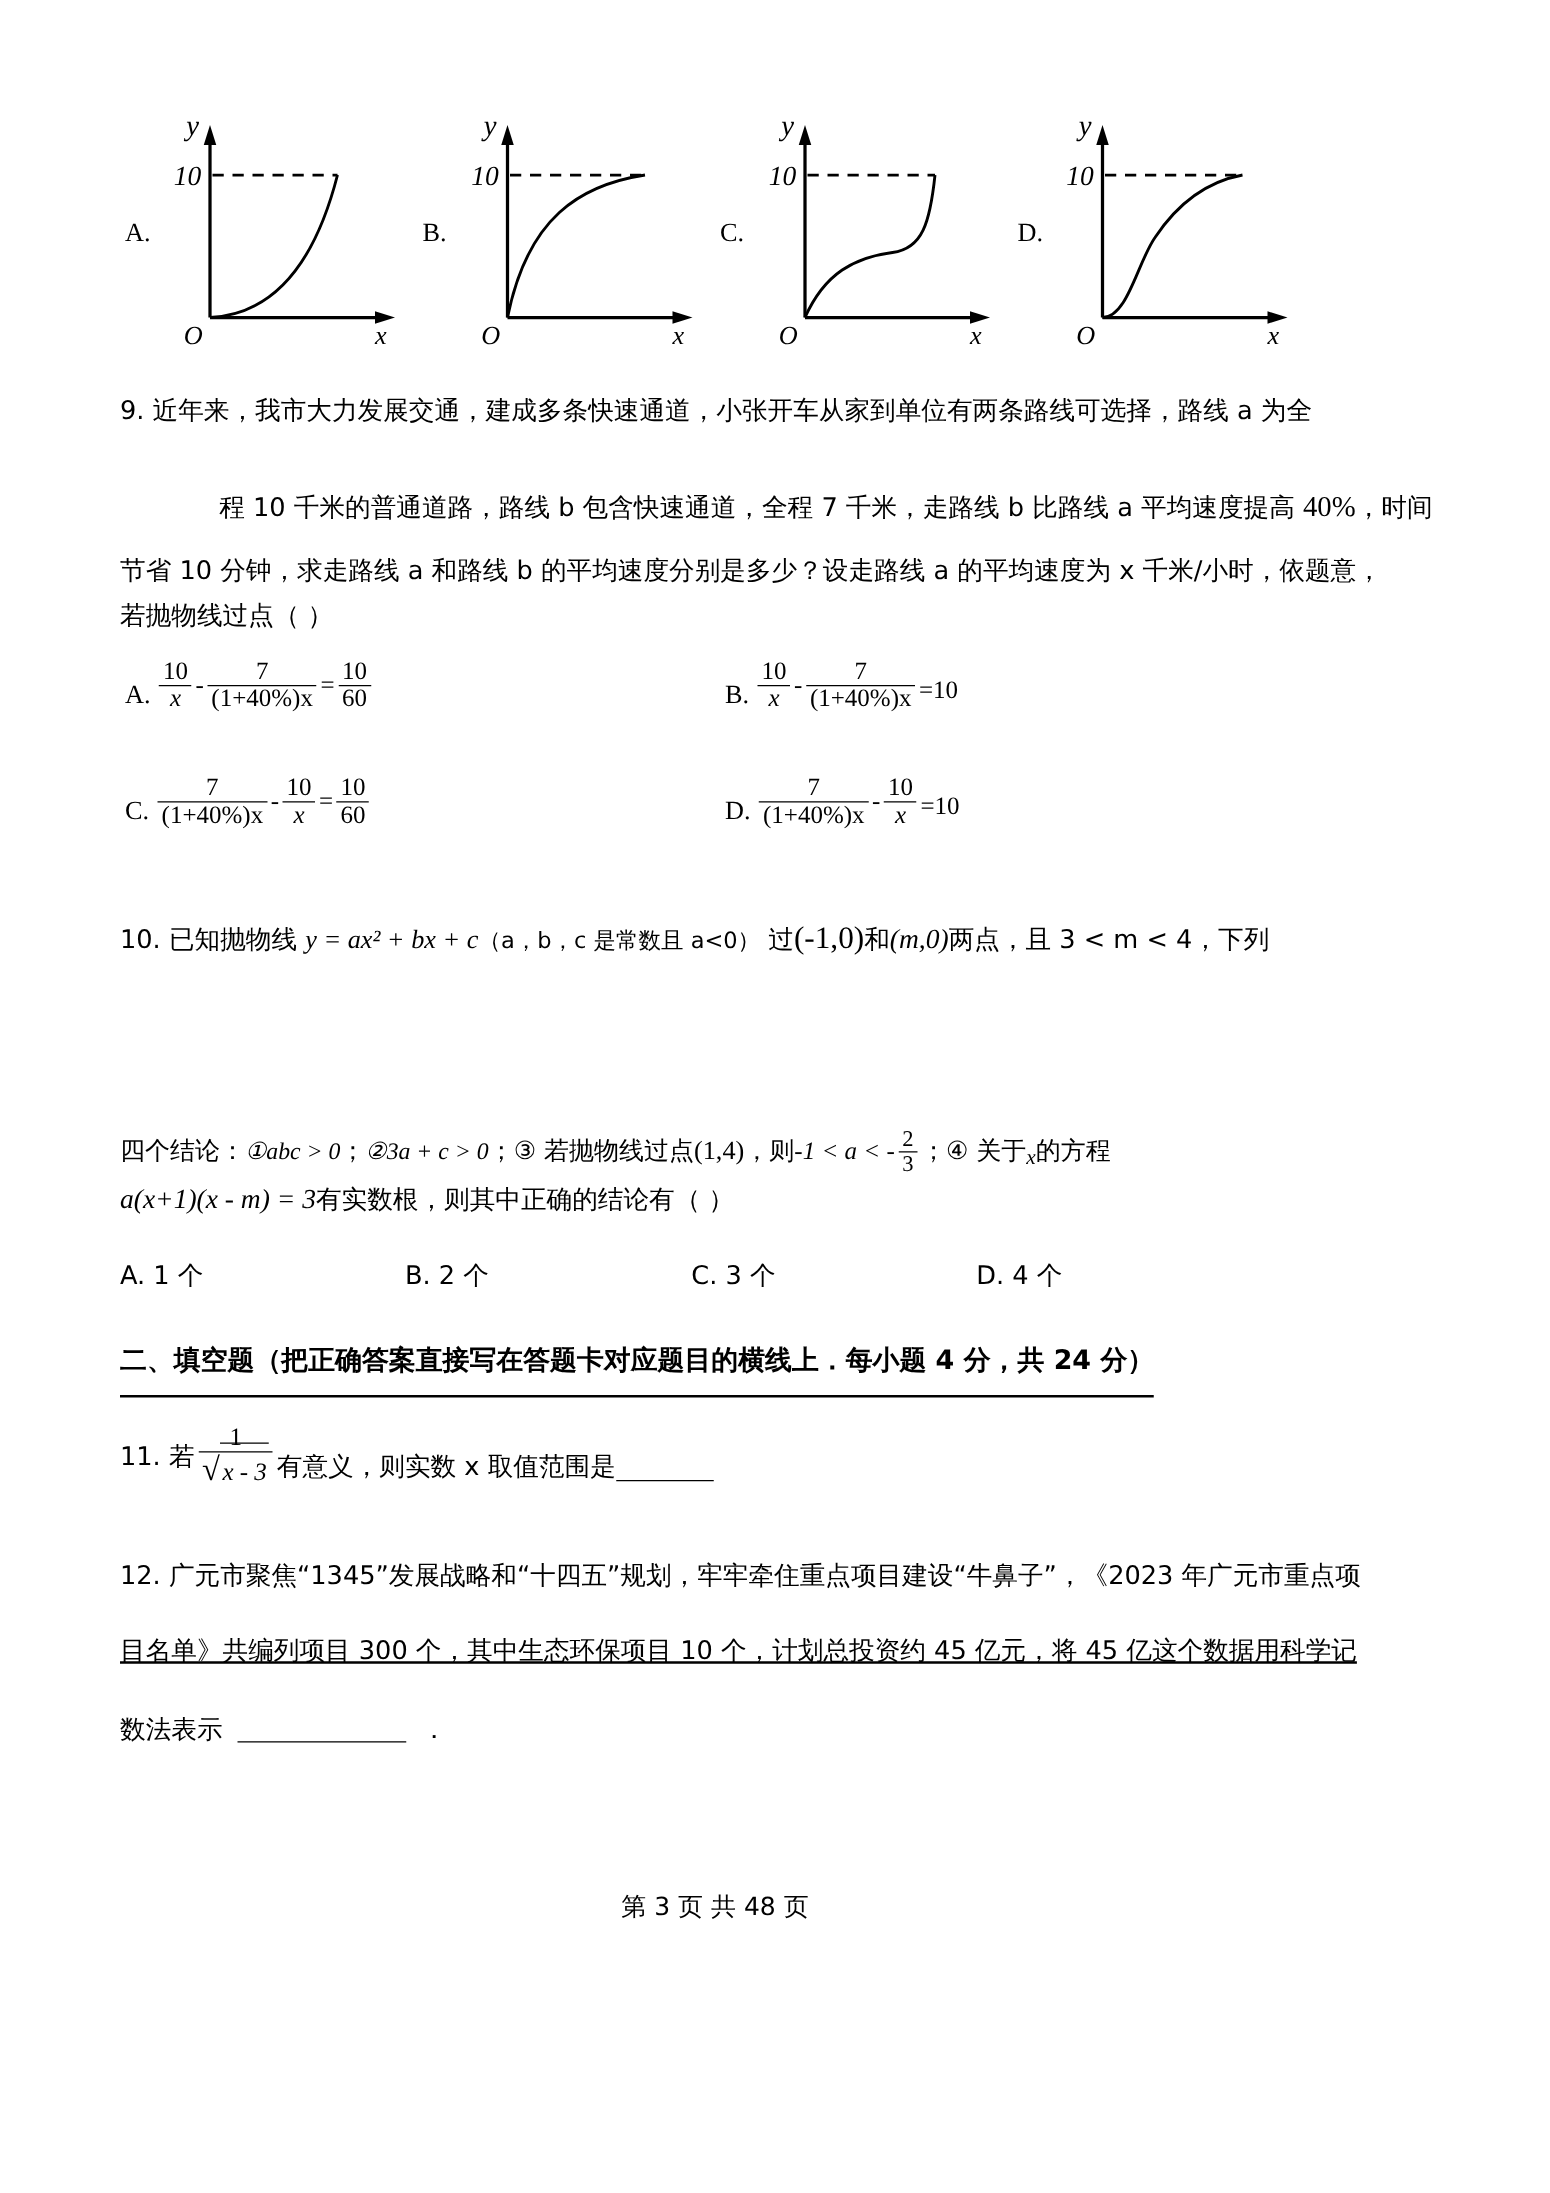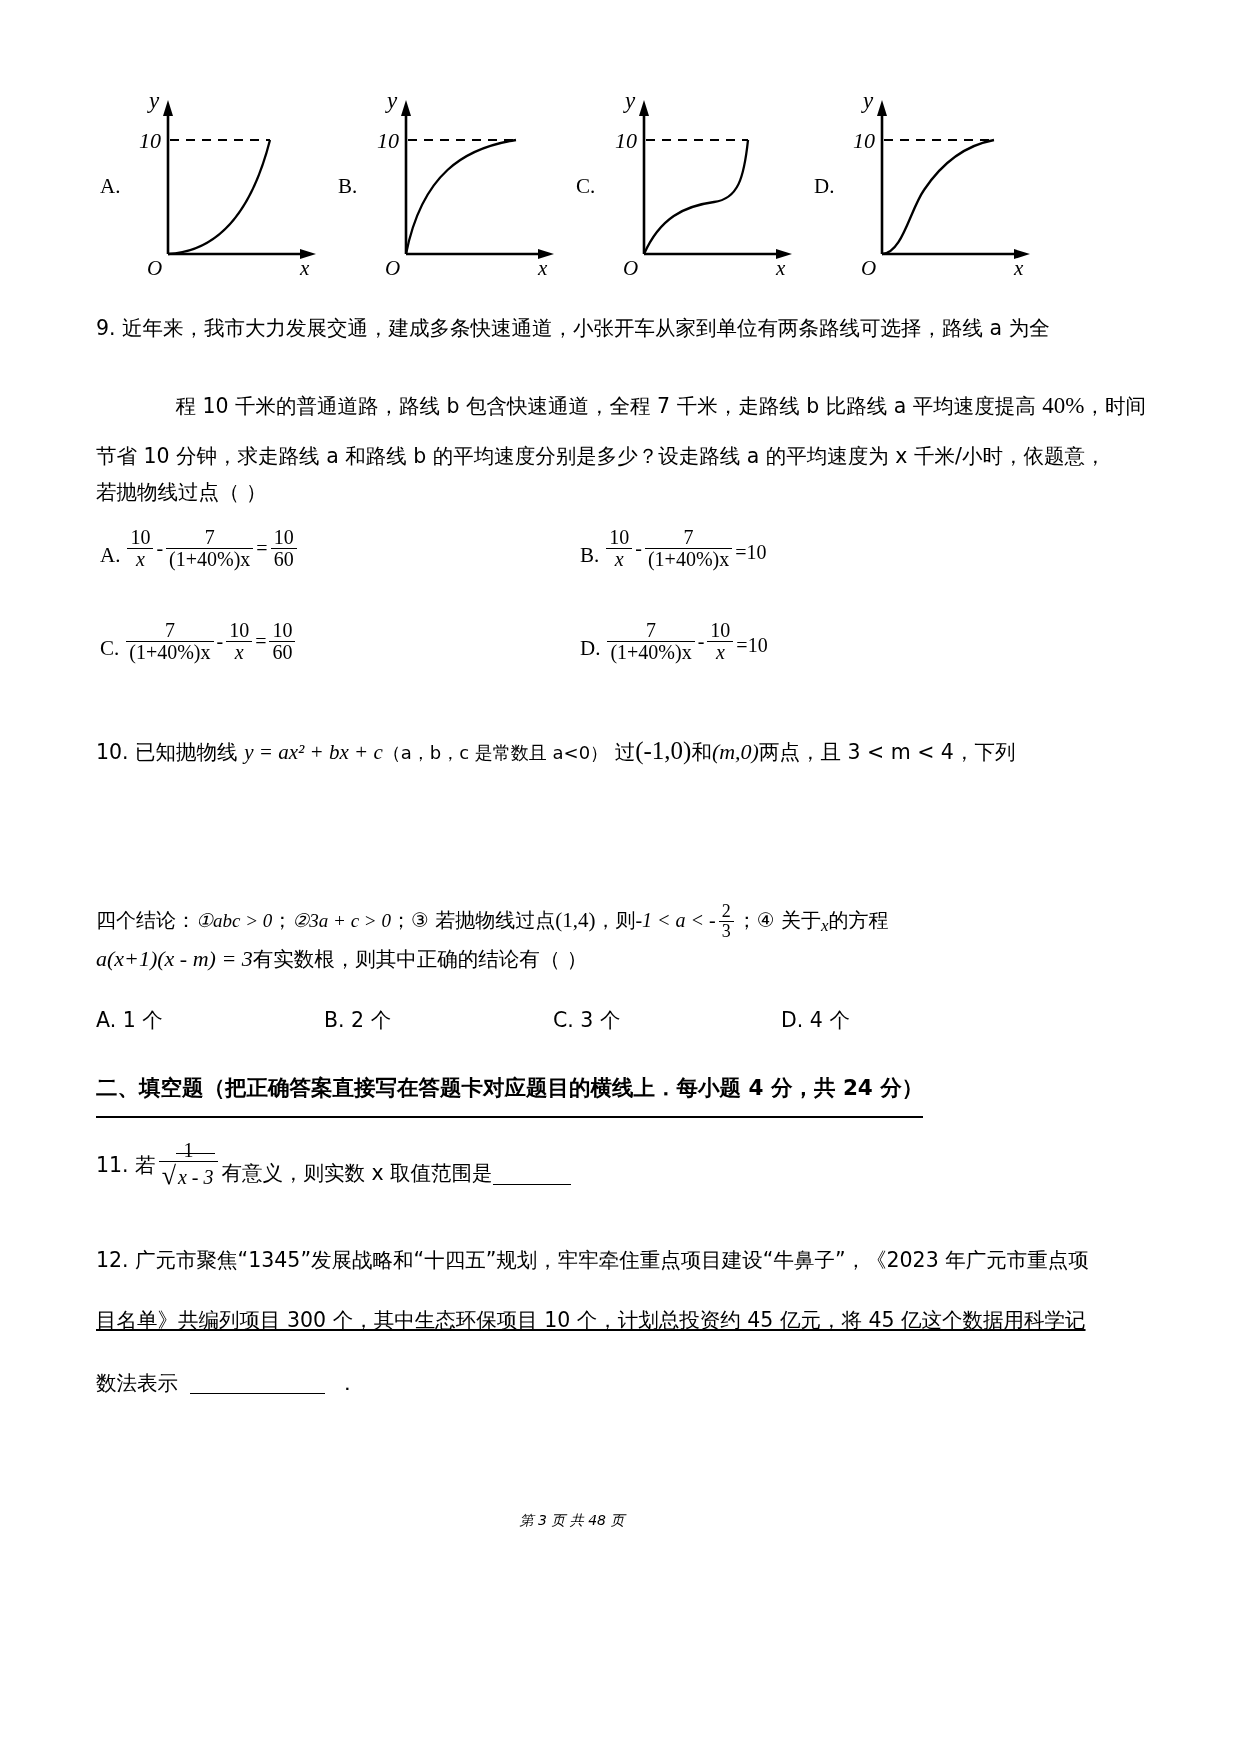"第 3 页 共 48" .footer { font-size: 14px -> 20px; font-style: italic -> none }
